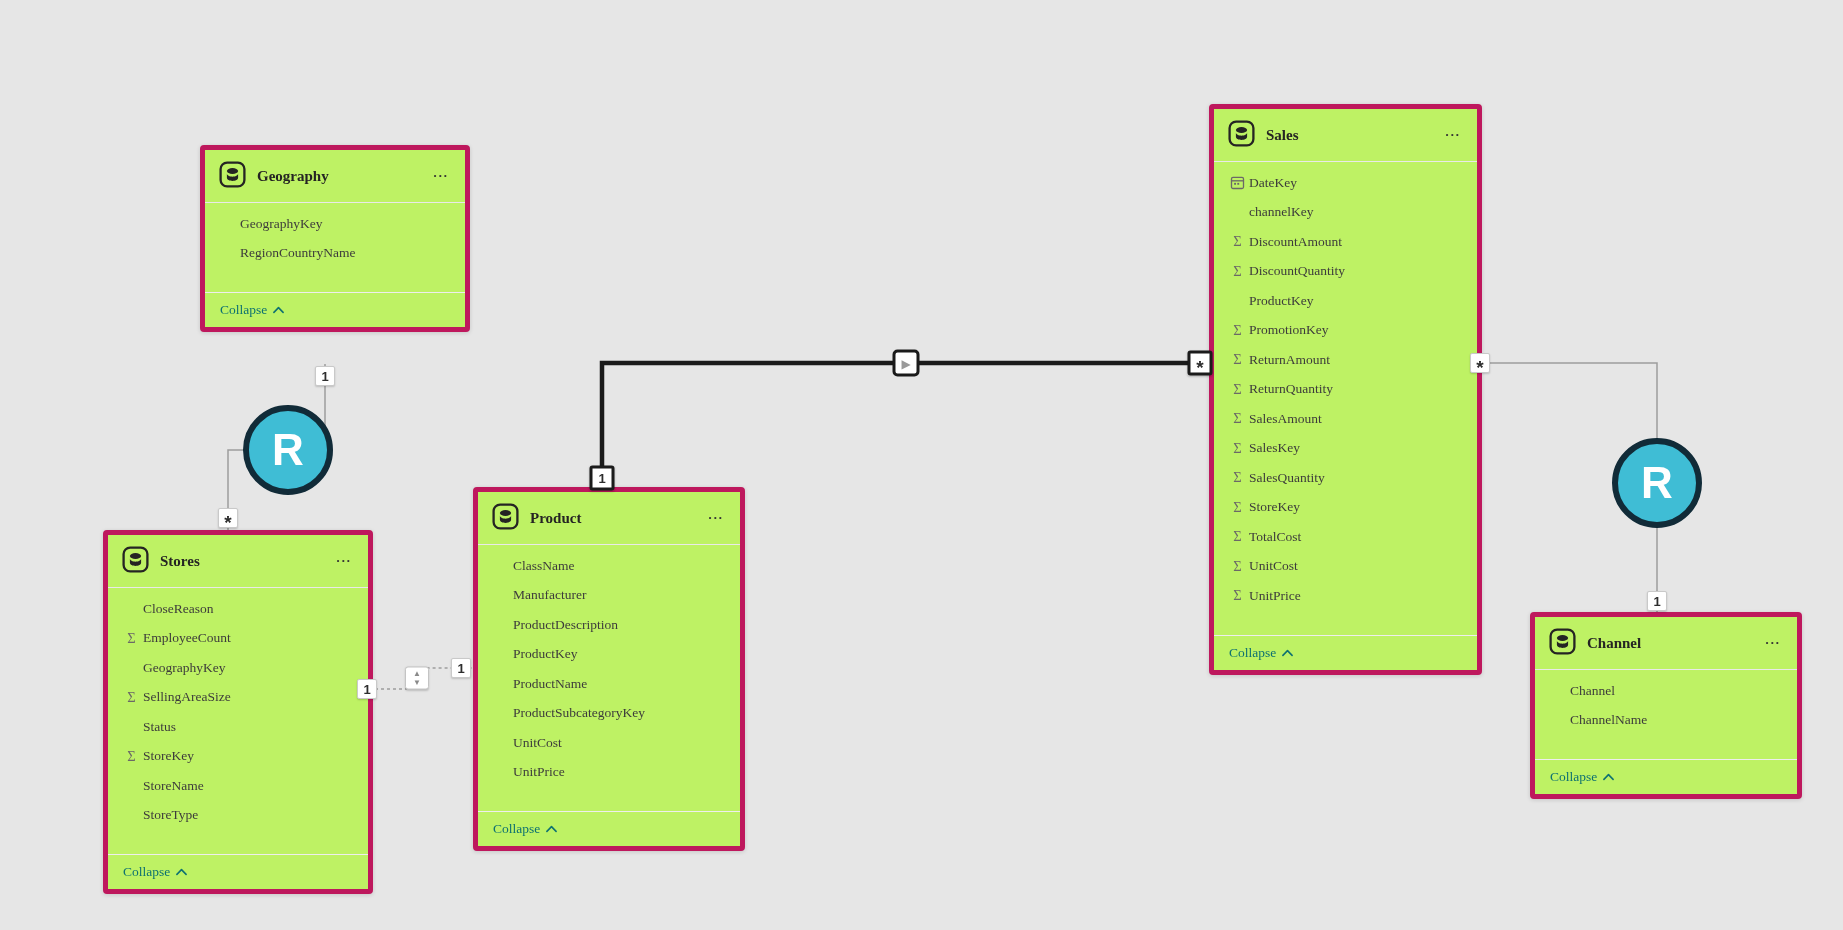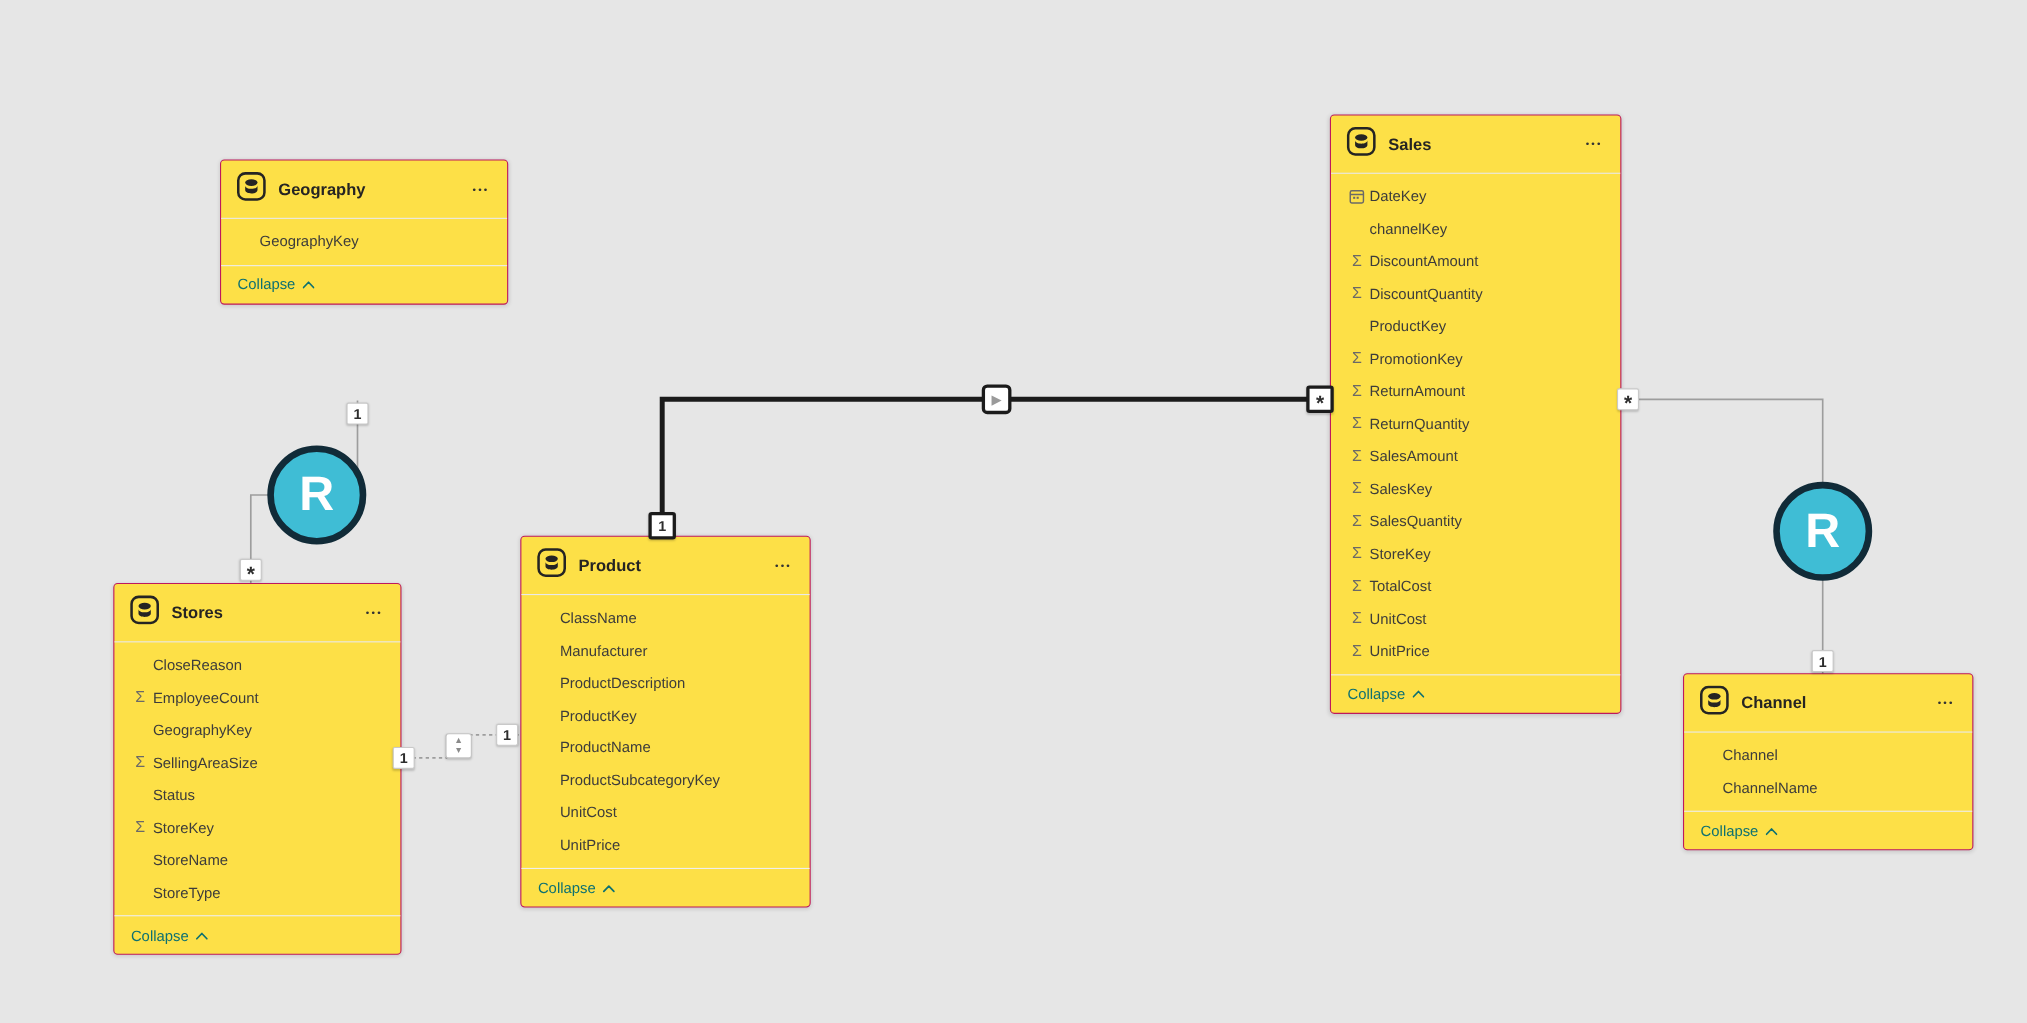"Sales" #cards-layer .card { background: #fde047 -> #bef264; border: 1px solid #be185d -> 5px solid #be185d; font-family: none -> Liberation Serif, serif }
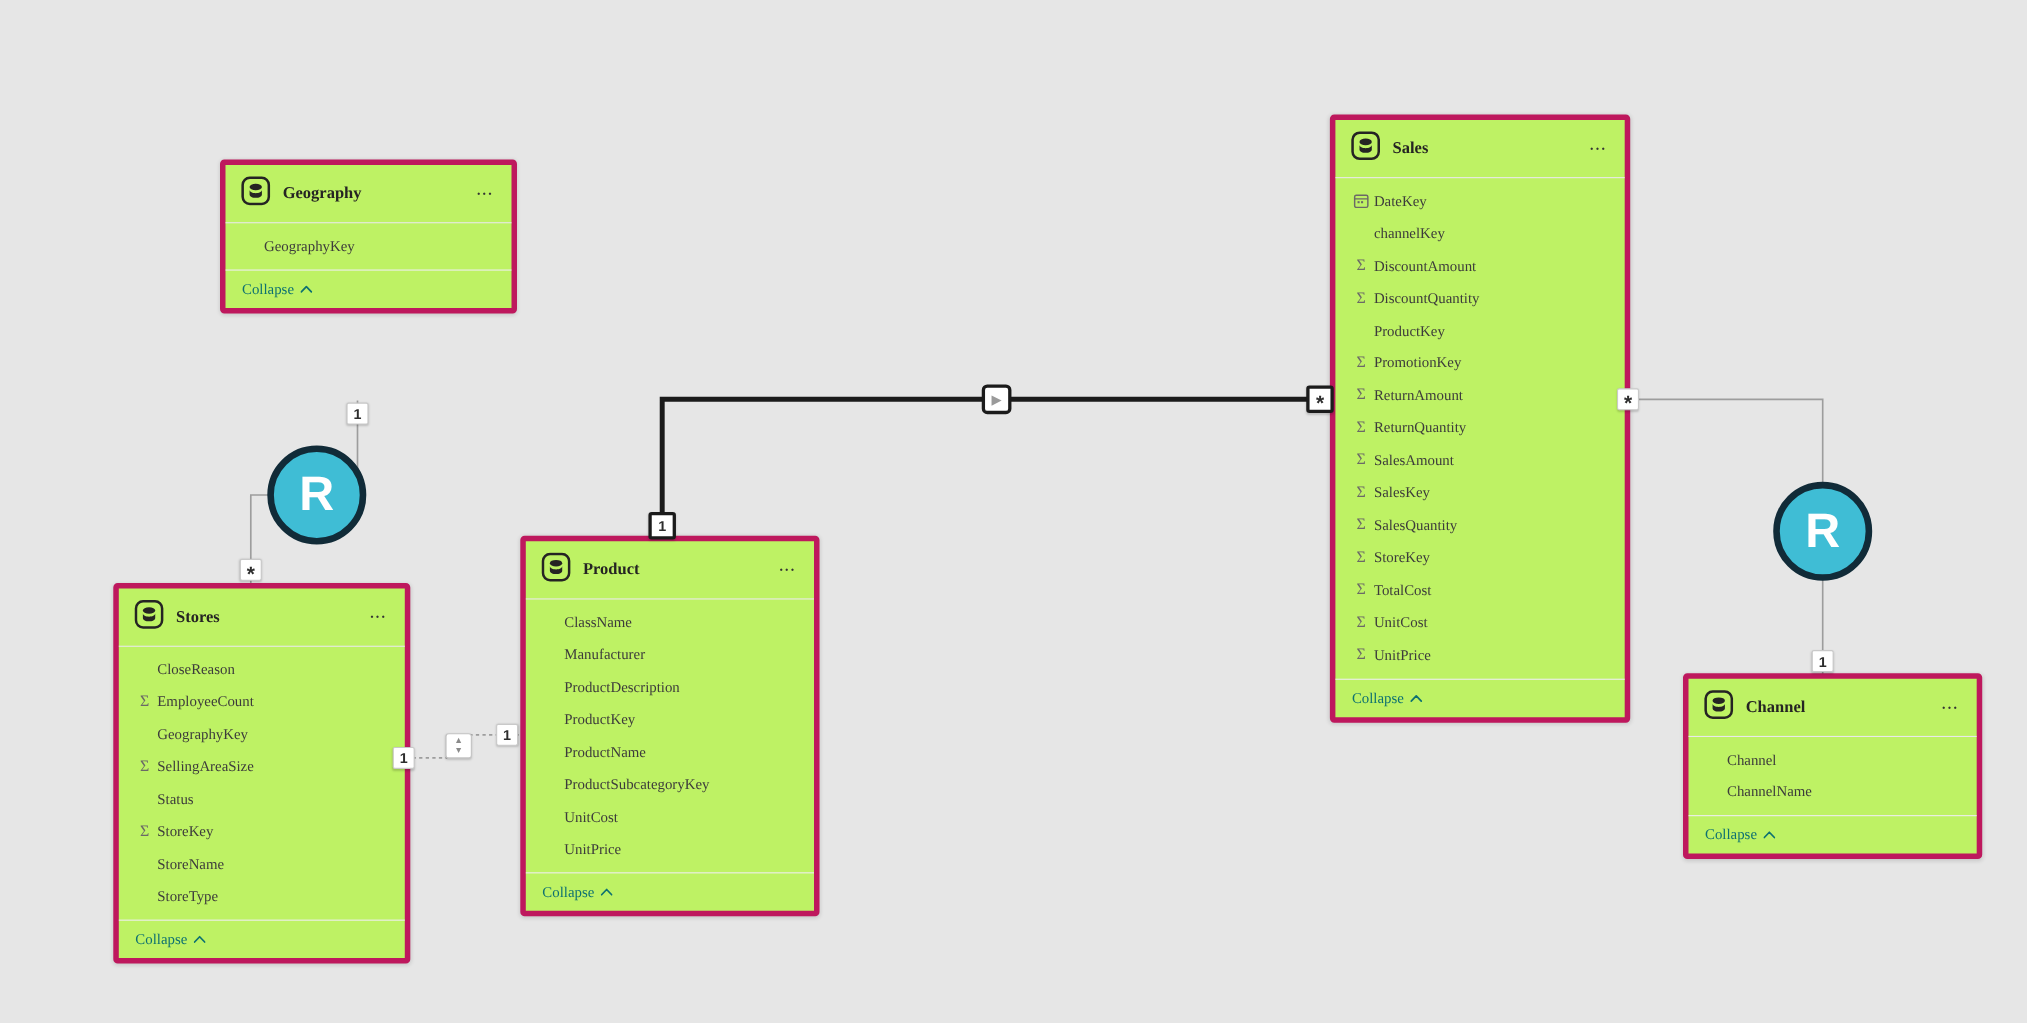"RegionCountryName" div.field-row { html: none -> <div> <span></span> <span>RegionCountryName</span> </div> }
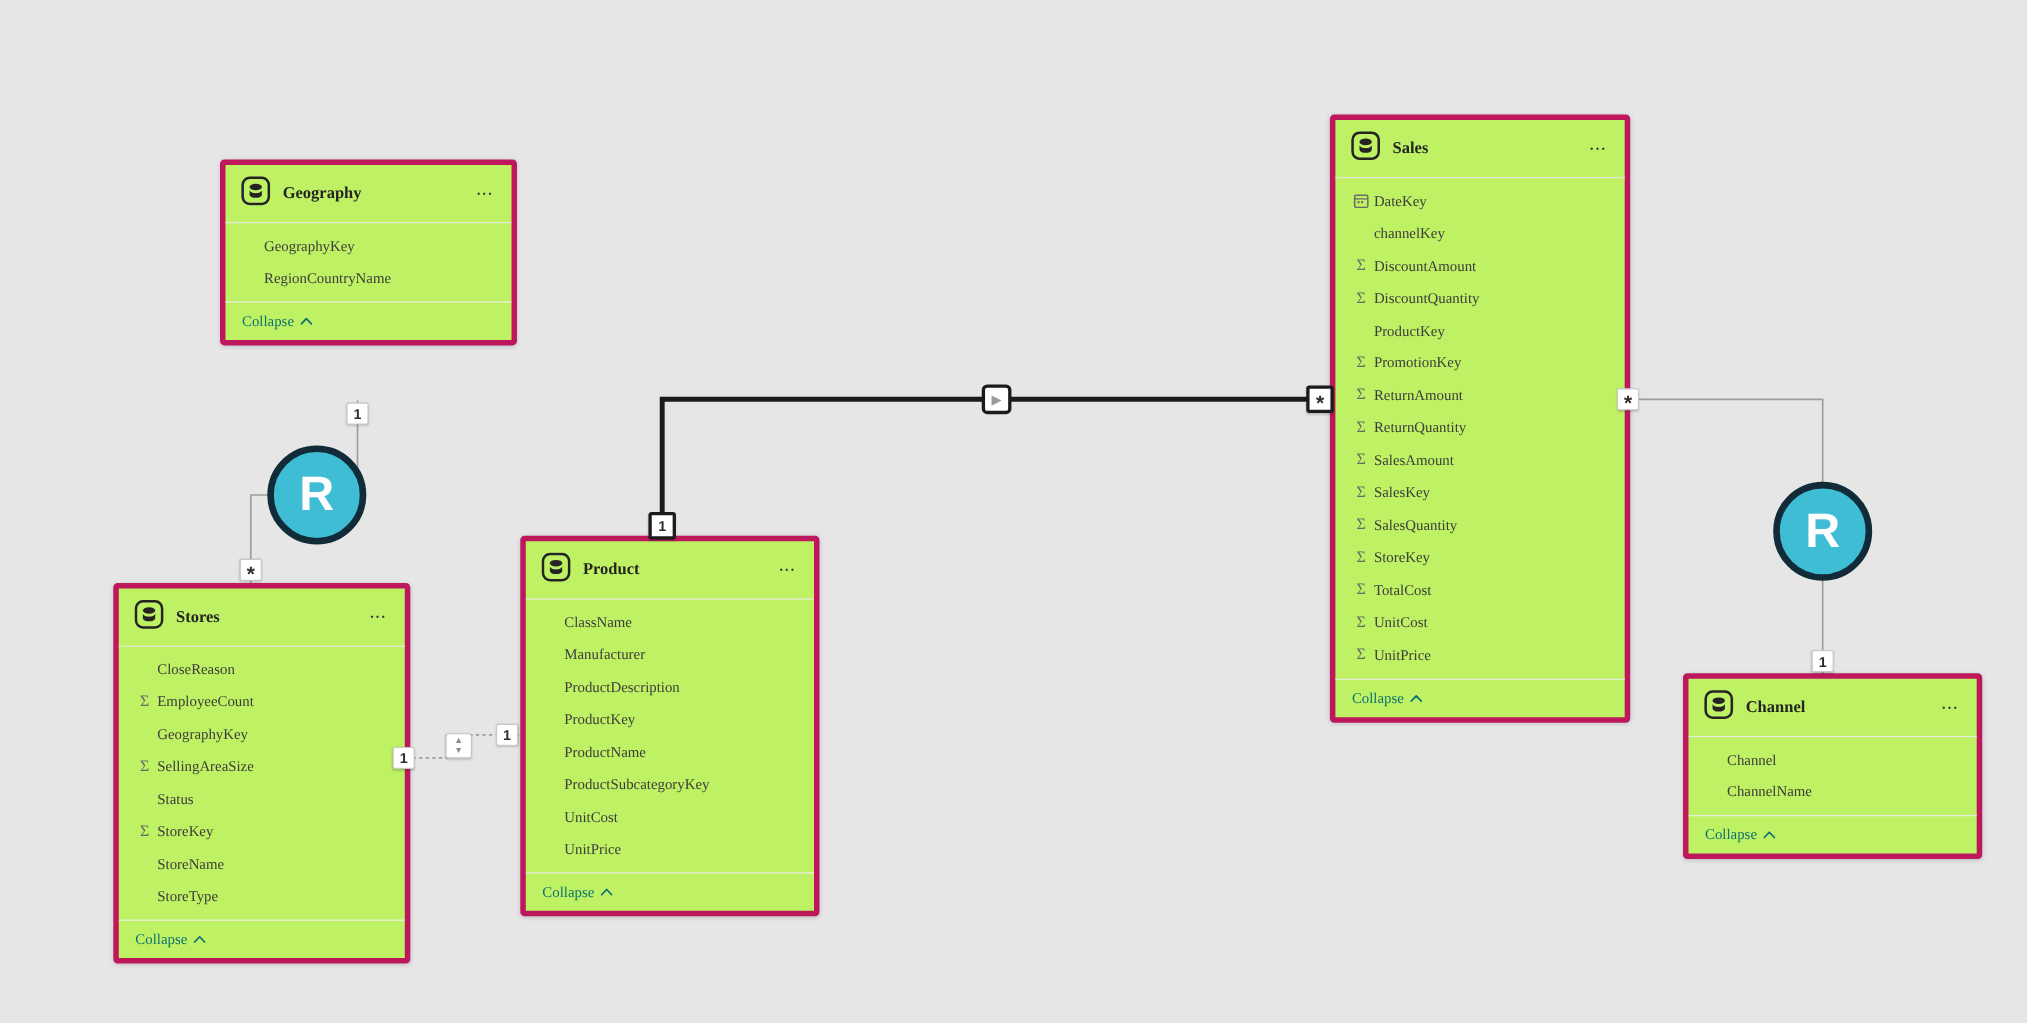"Collapse" .collapse-row { margin-top: 4px -> 22px }
